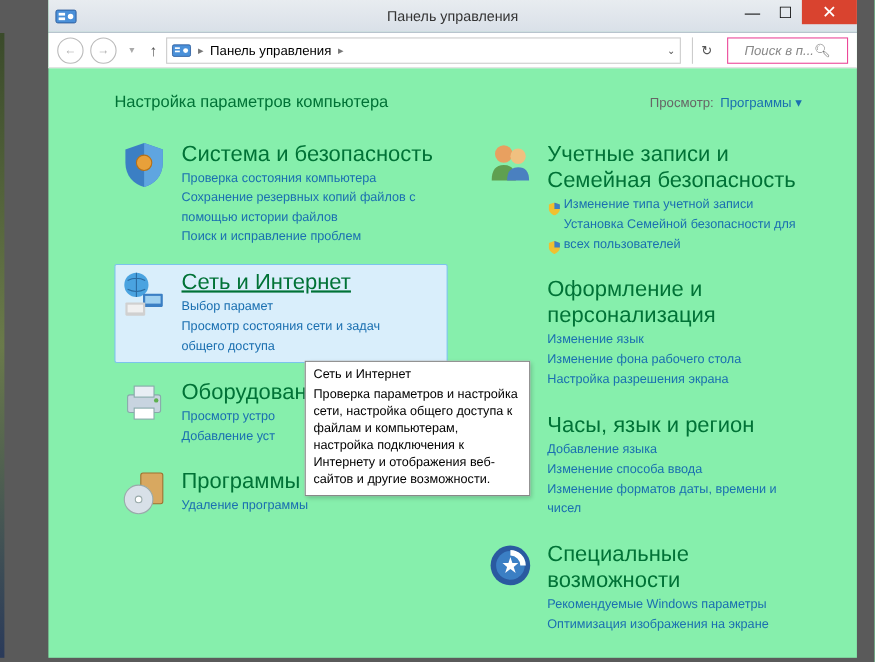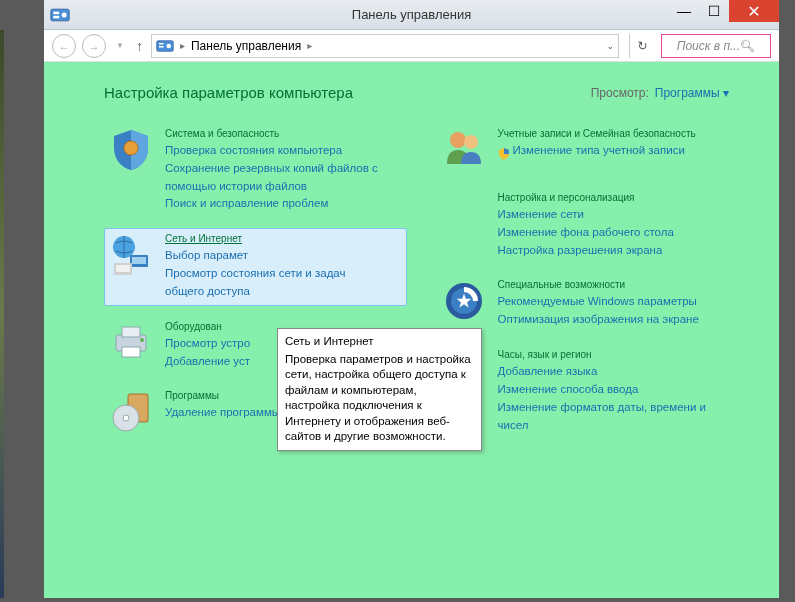"Система и безопасность" .cat-title { font-size: 10px -> 20px }
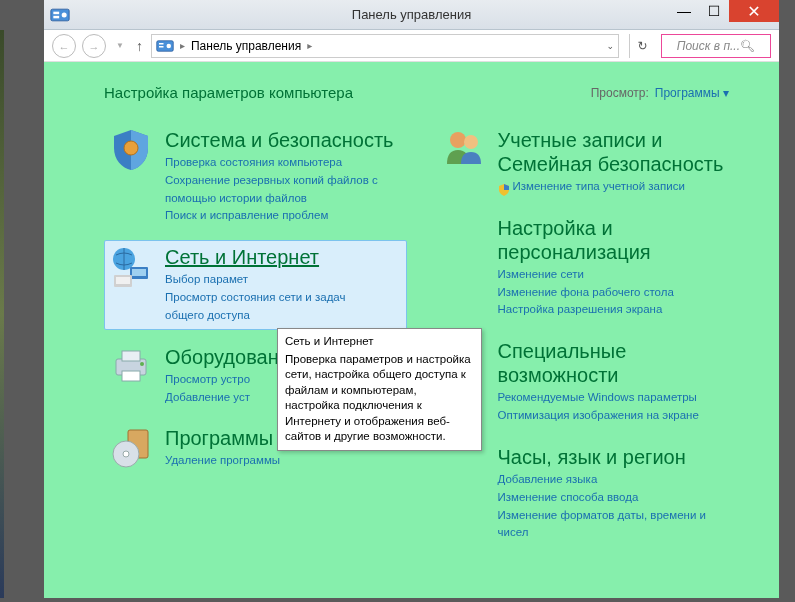"Установка Семейной безопасности для всех" div.shielded { html: none -> <div> <svg> <path></path> <path></path> </svg> <span>Установка Семейной безопасности для всех пользователей</span> </div> }
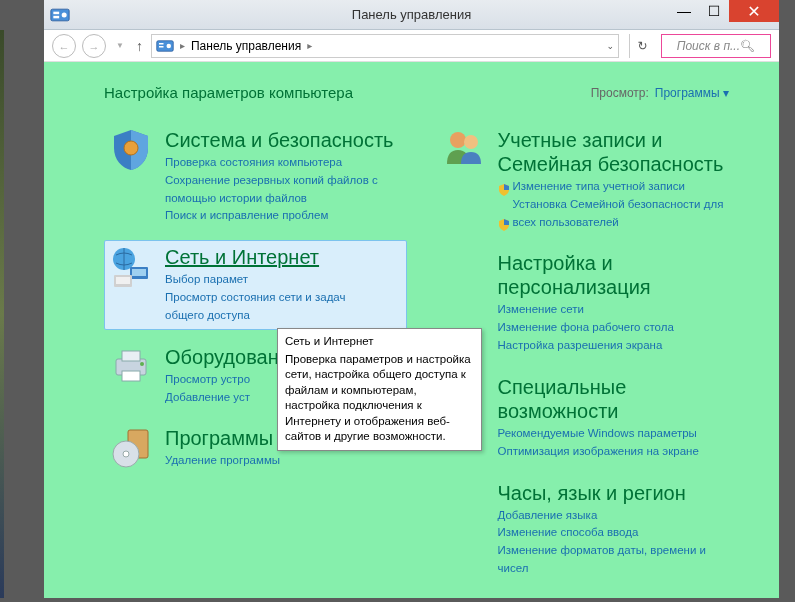"Настройка и персонализация" div.cat-title { text: Настройка -> Оформление }
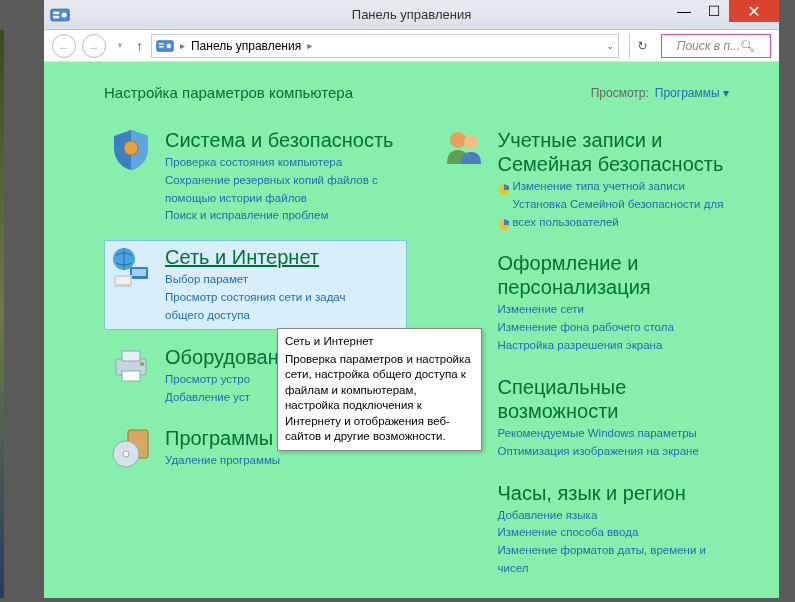"Изменение сети" span.cat-link { text: сети -> язык }
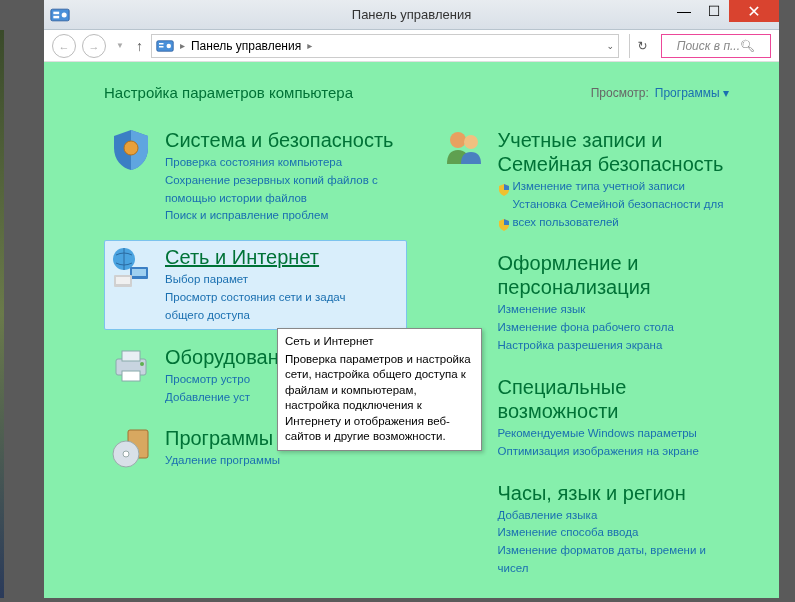"Специальные возможности" div.cat { order: before "Часы, язык и регион" -> after "Часы, язык и регион" }
